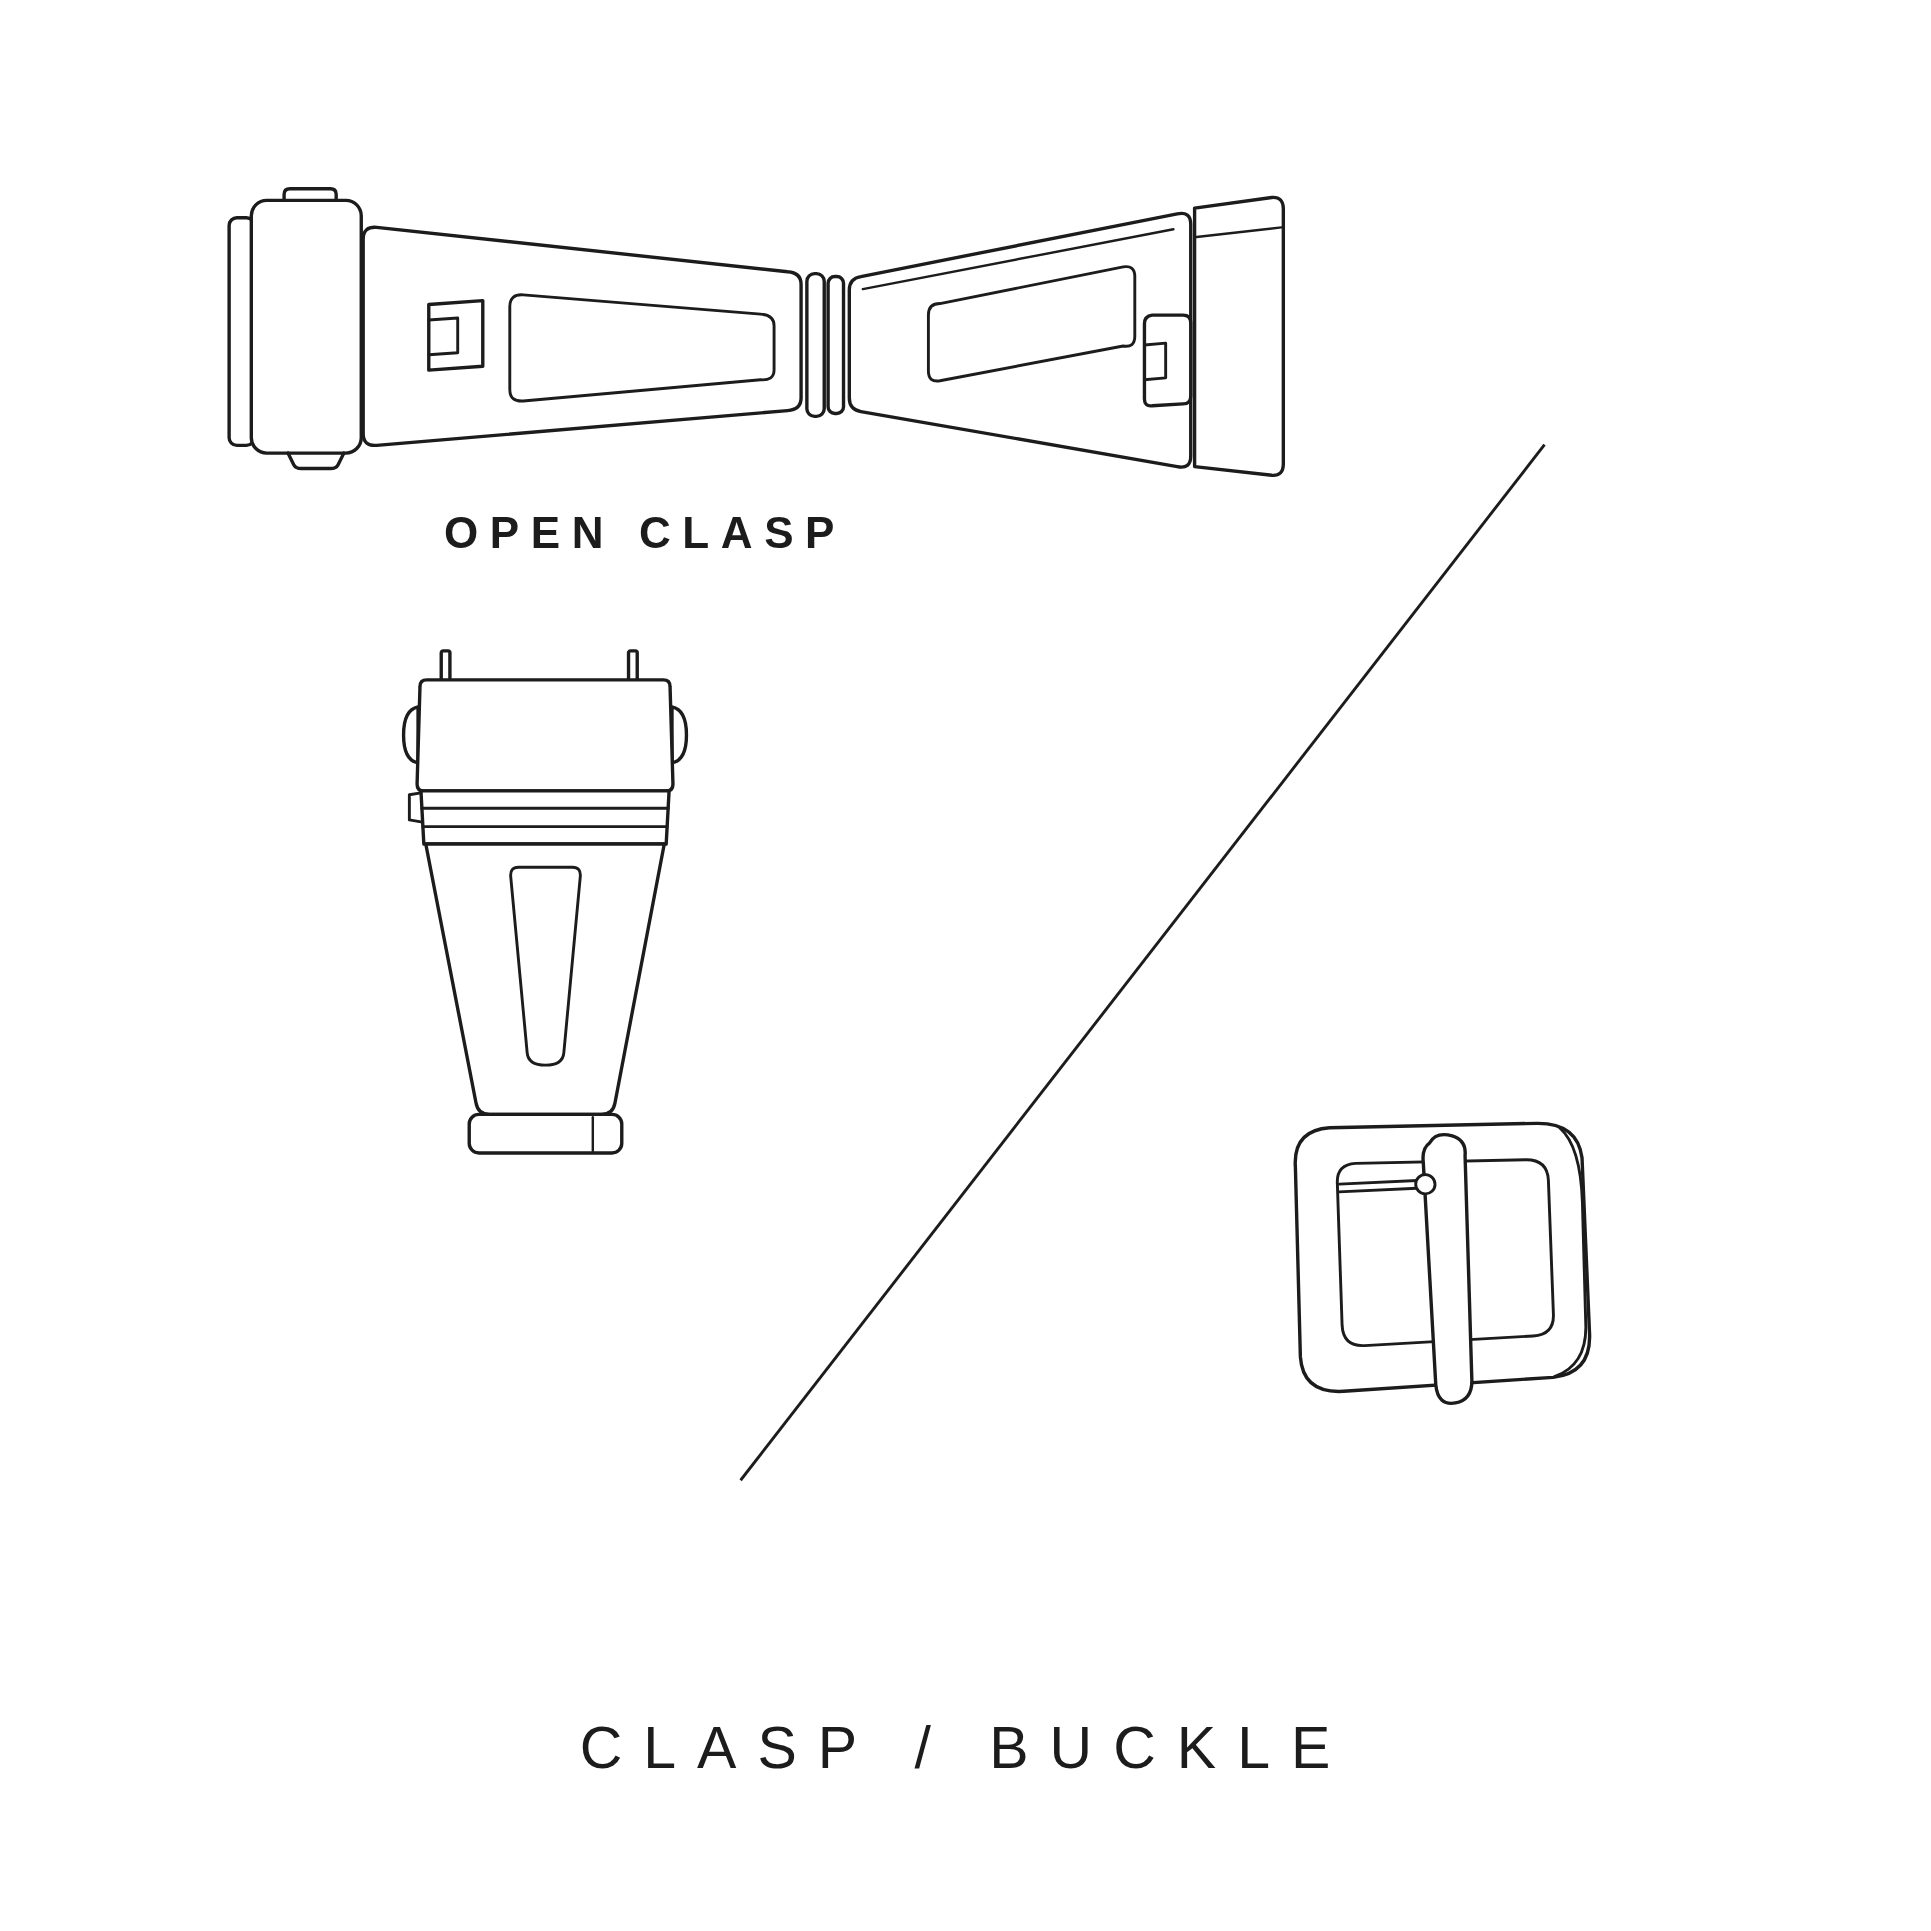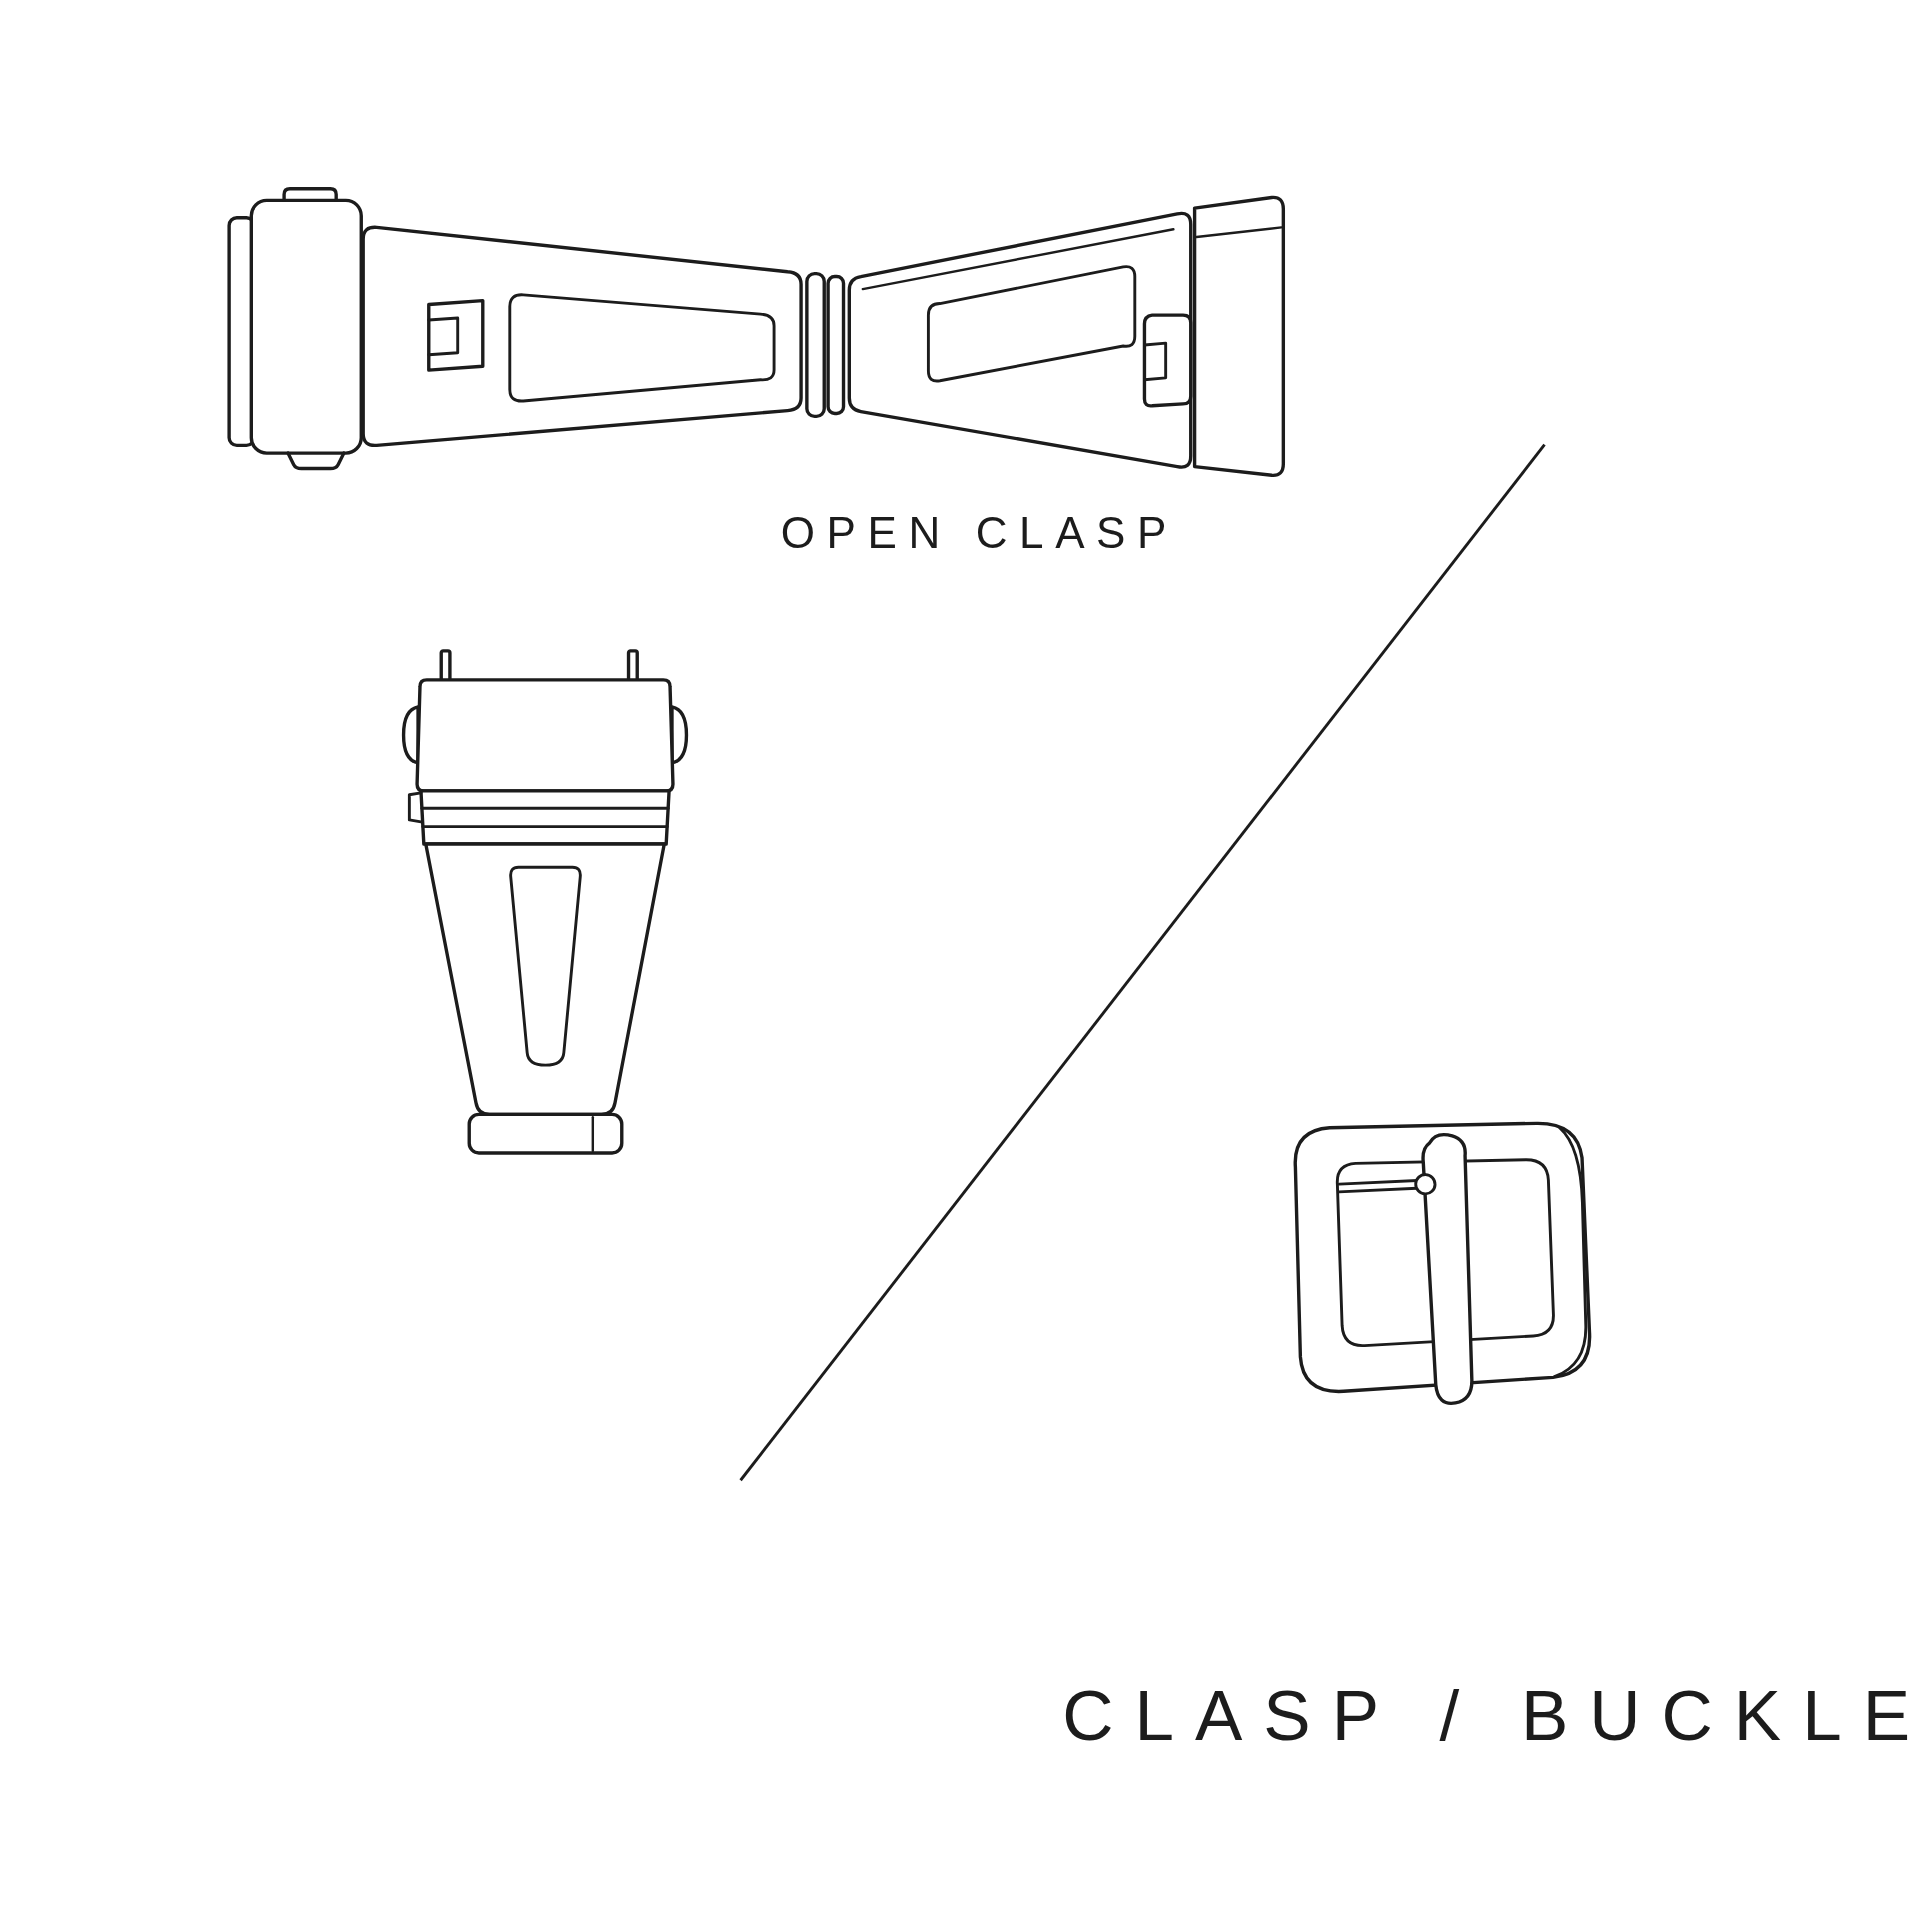"OPEN CLASP" .caption { font-weight: 400 -> 700; text-align: right -> left }
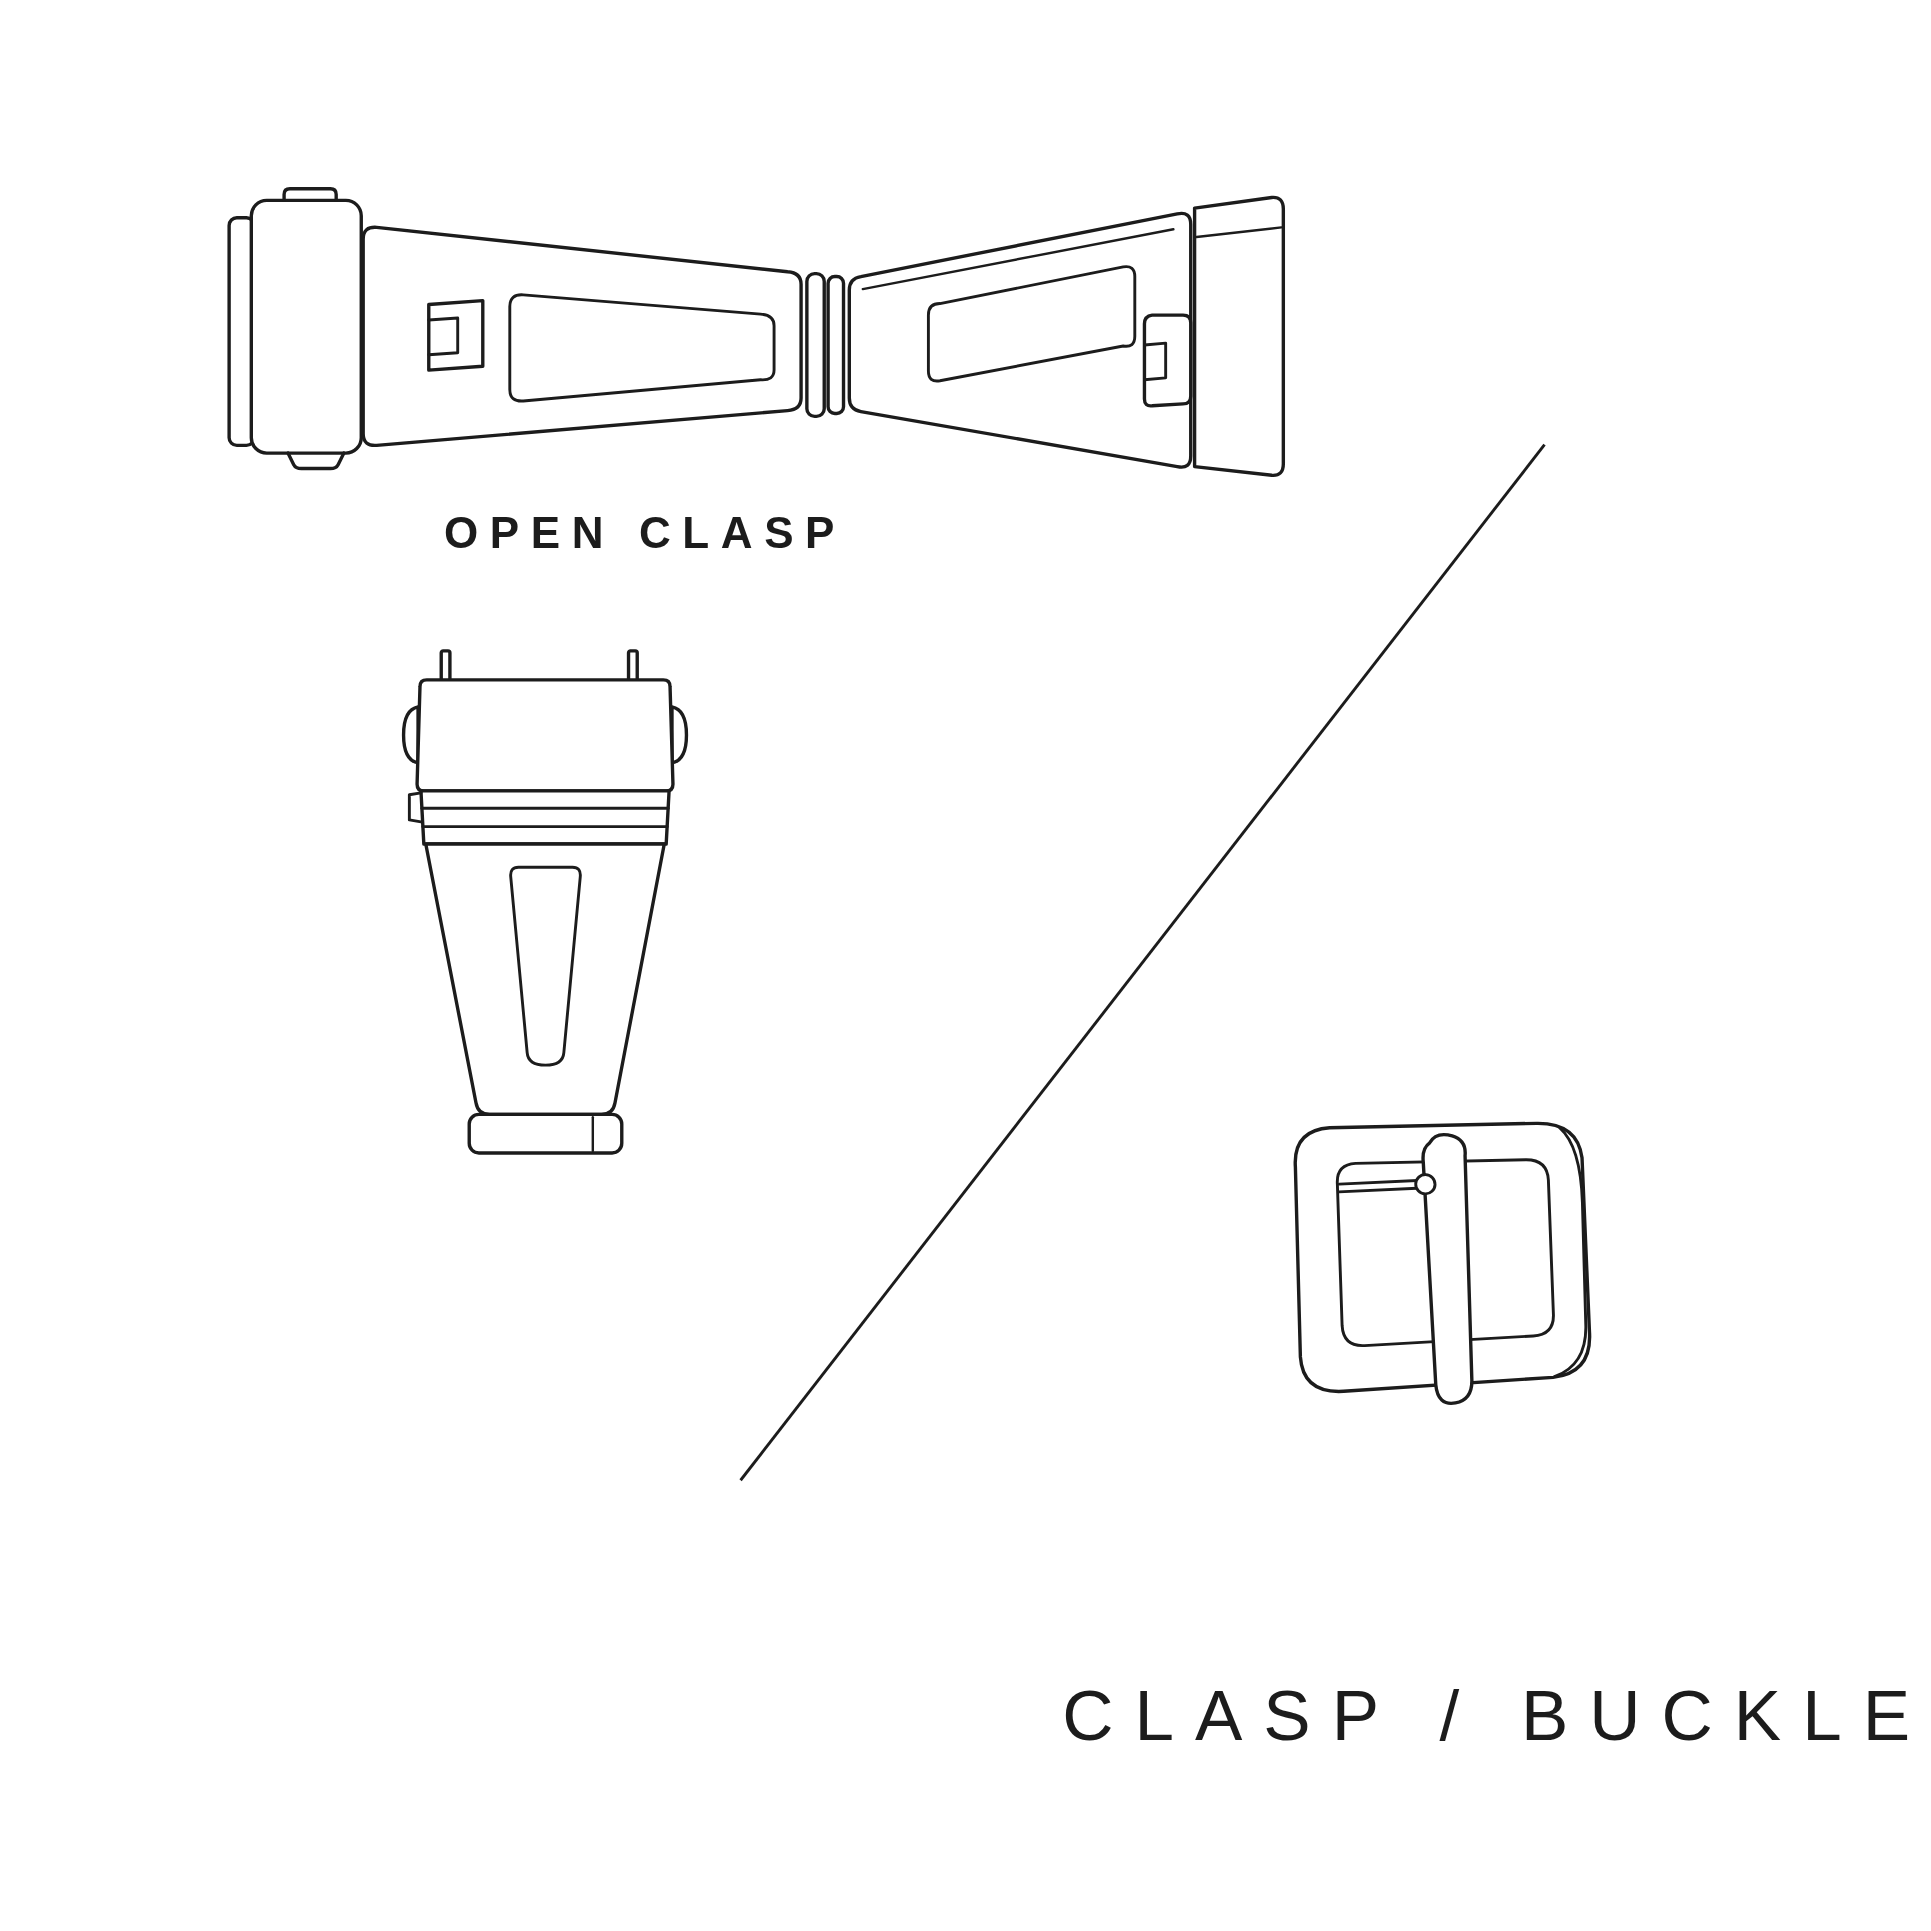"CLASP / BUCKLE" .title { font-size: 71px -> 59px; text-align: right -> center; top: 1675px -> 1714px }
